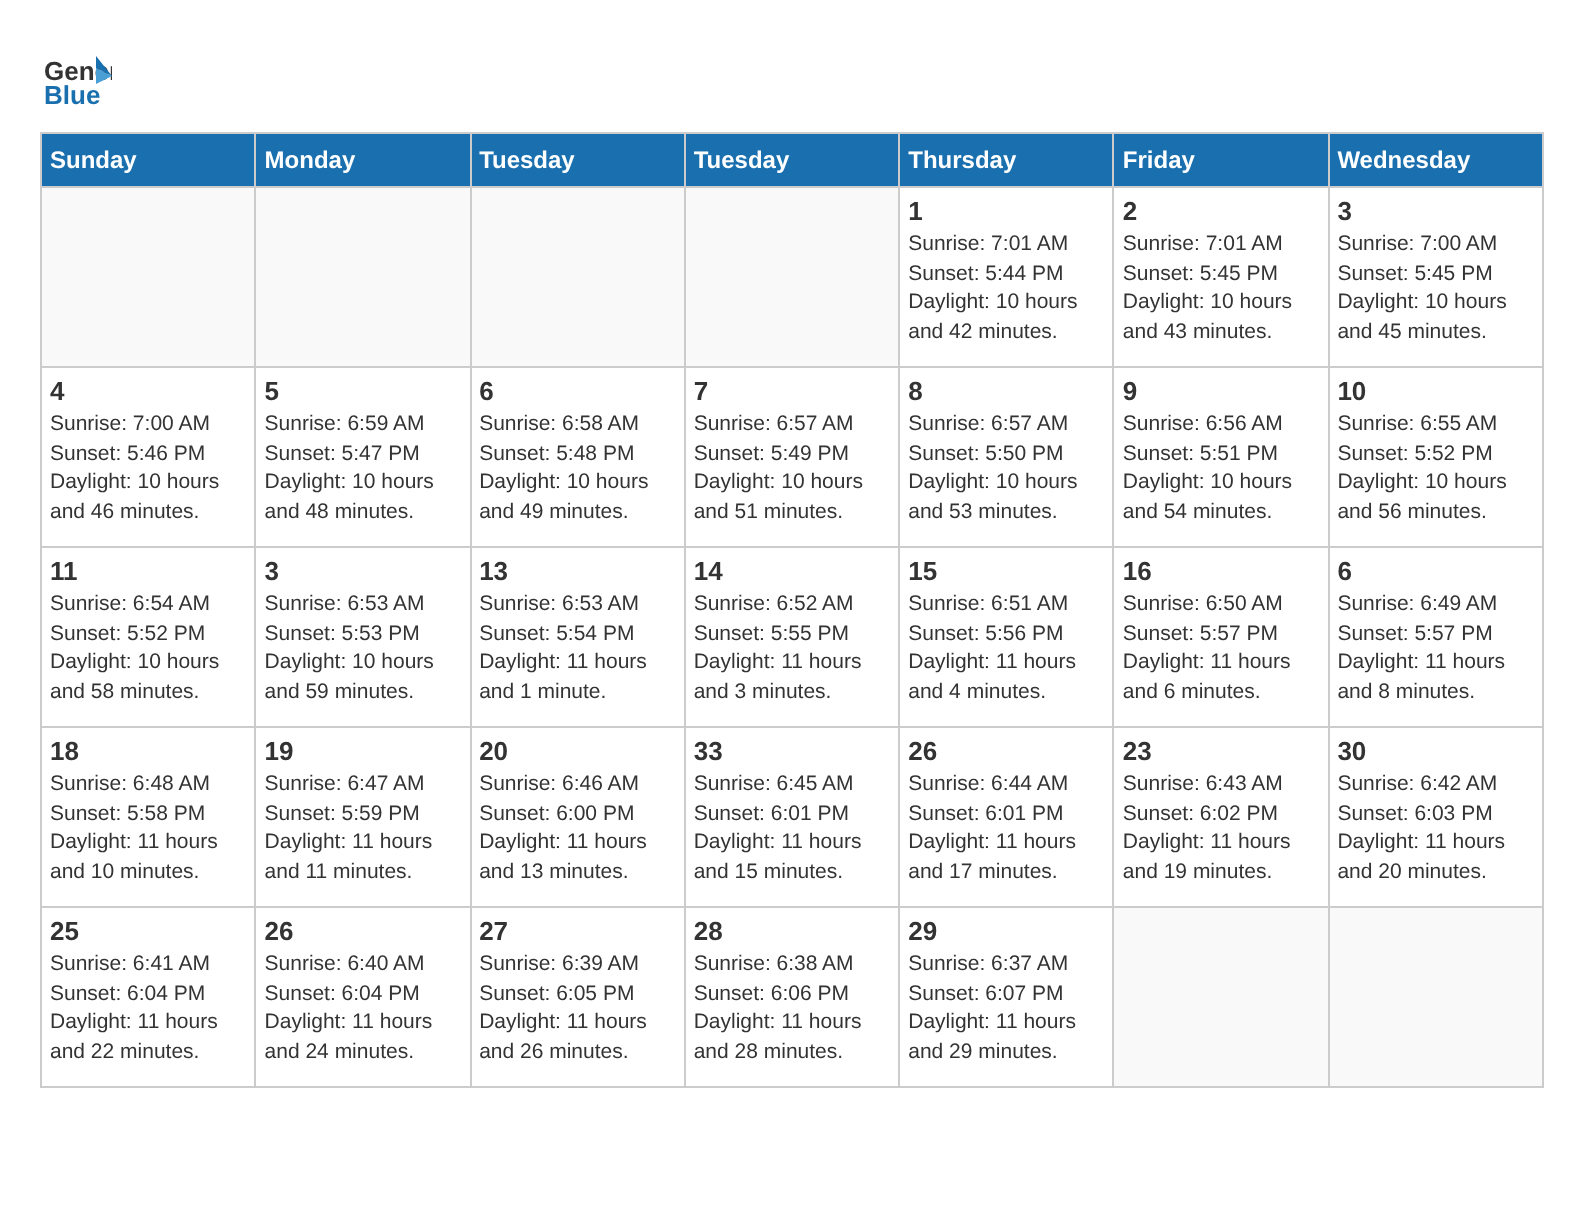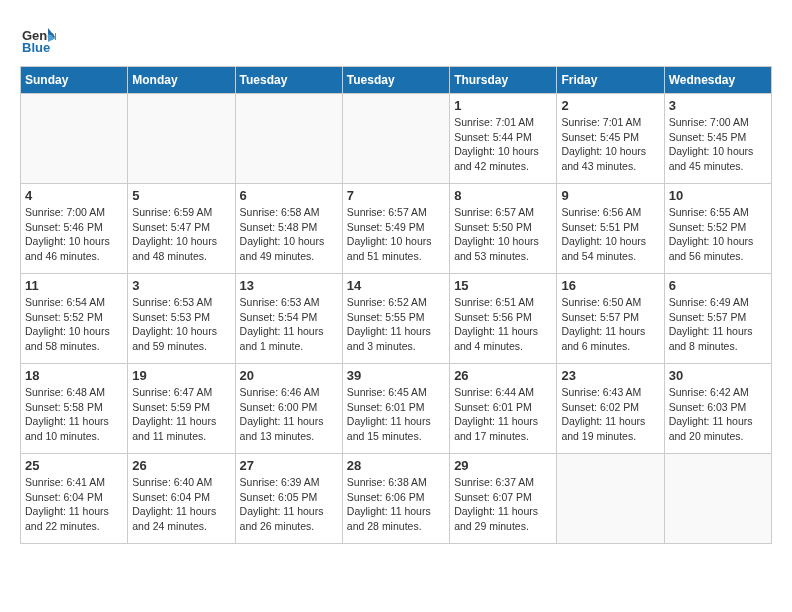"39" div.day-number { text: 39 -> 33 }
